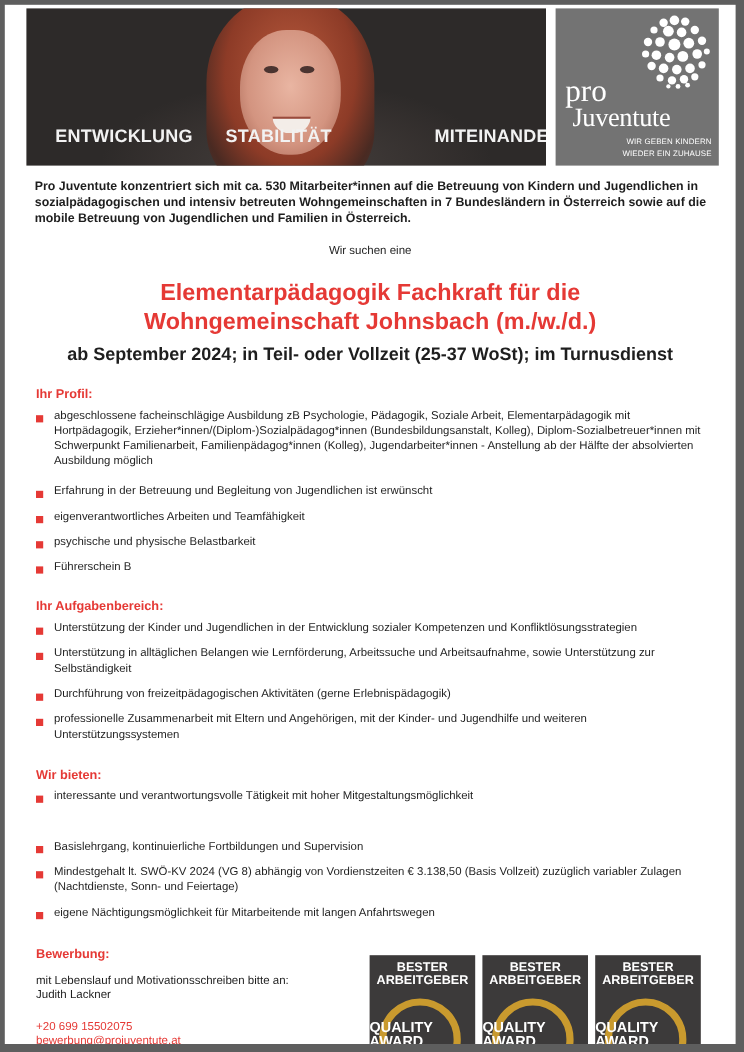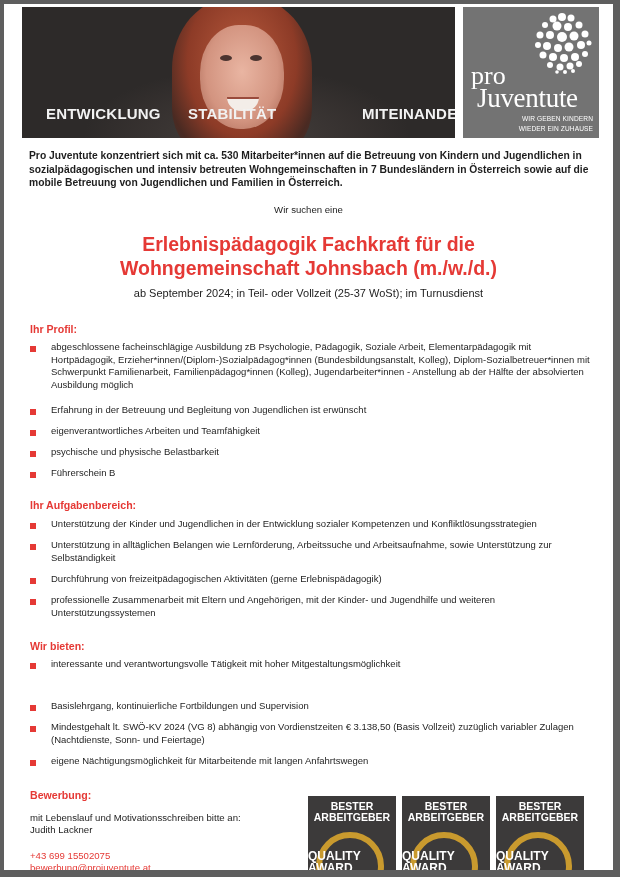"Juventute" .logo .juv { font-size: 27px -> 22px }
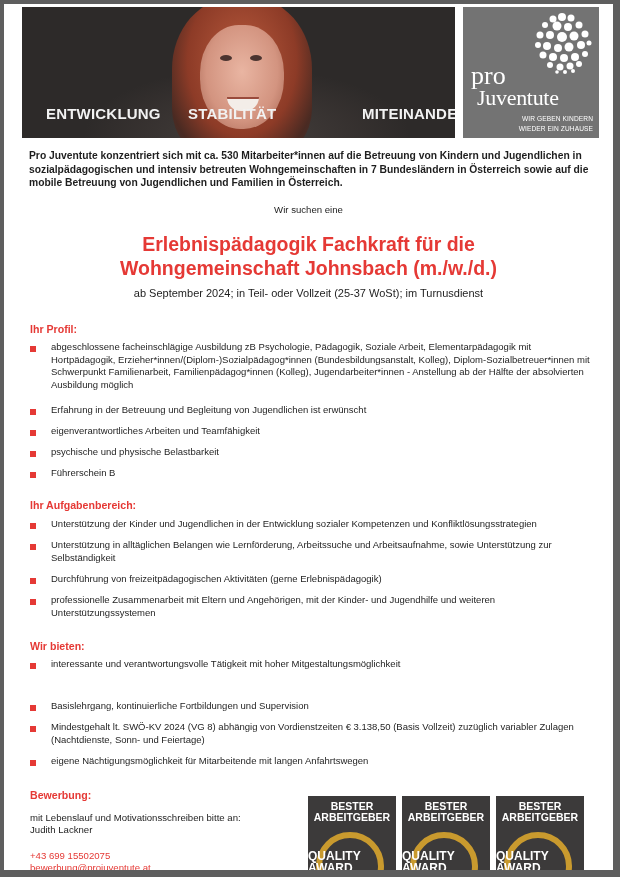"Erlebnispädagogik Fachkraft für die" div { text: Erlebnispädagogik -> Elementarpädagogik }
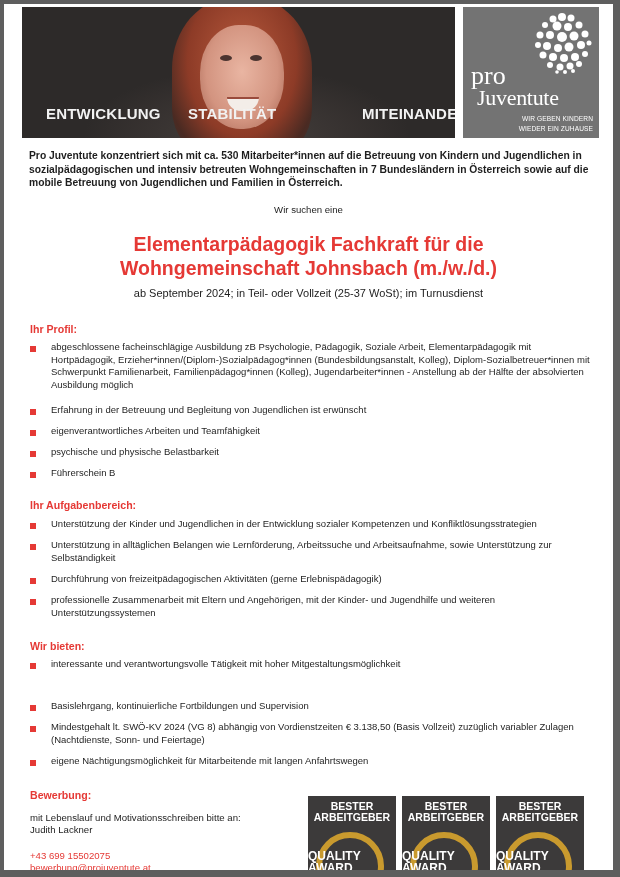"ab September 2024; in Teil-" .subtitle { font-size: 11px -> 15px; font-weight: normal -> bold }
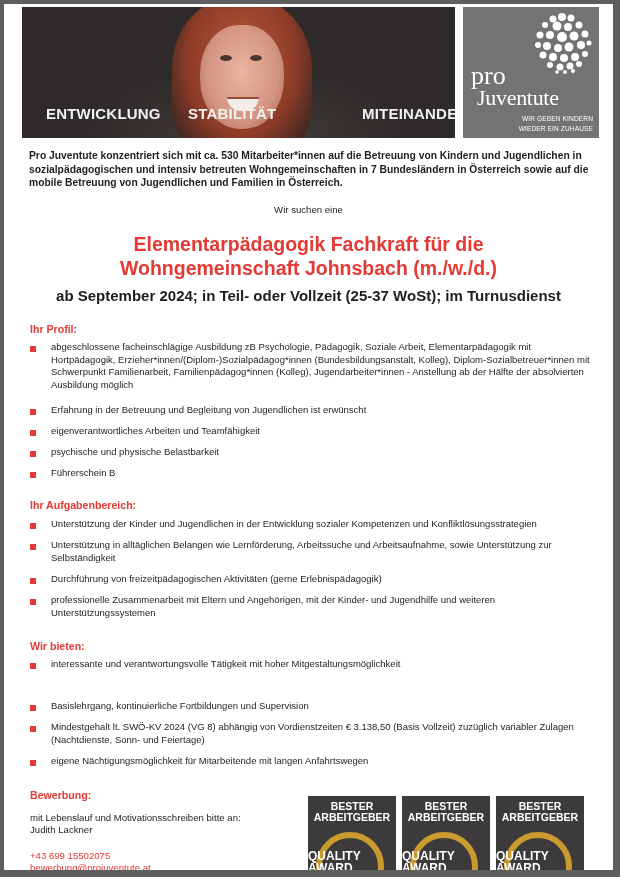"abgeschlossene facheinschlägige" .item .txt { margin-left: 21px -> 15px }
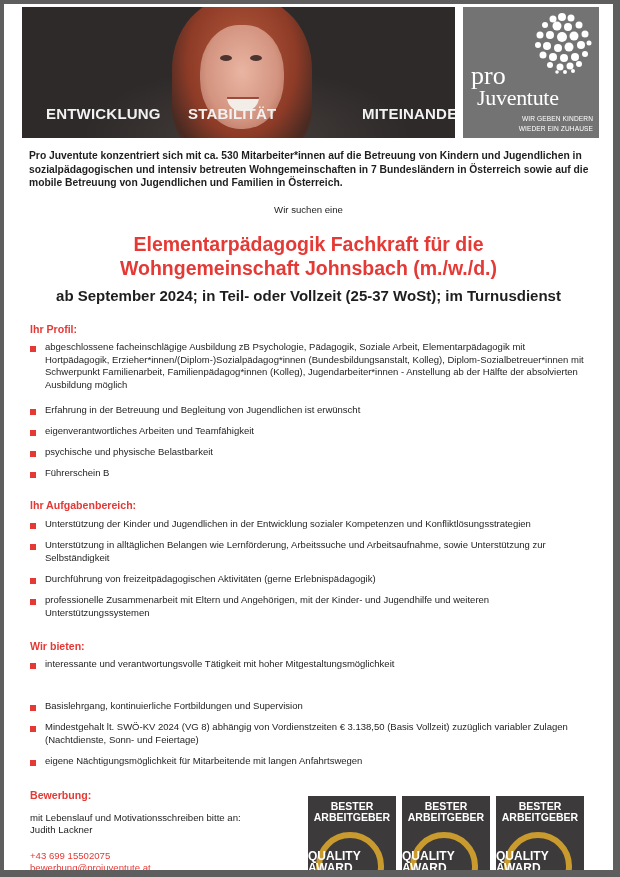"+43 699 15502075" div.contact { text: +43 699 -> +20 699 }
